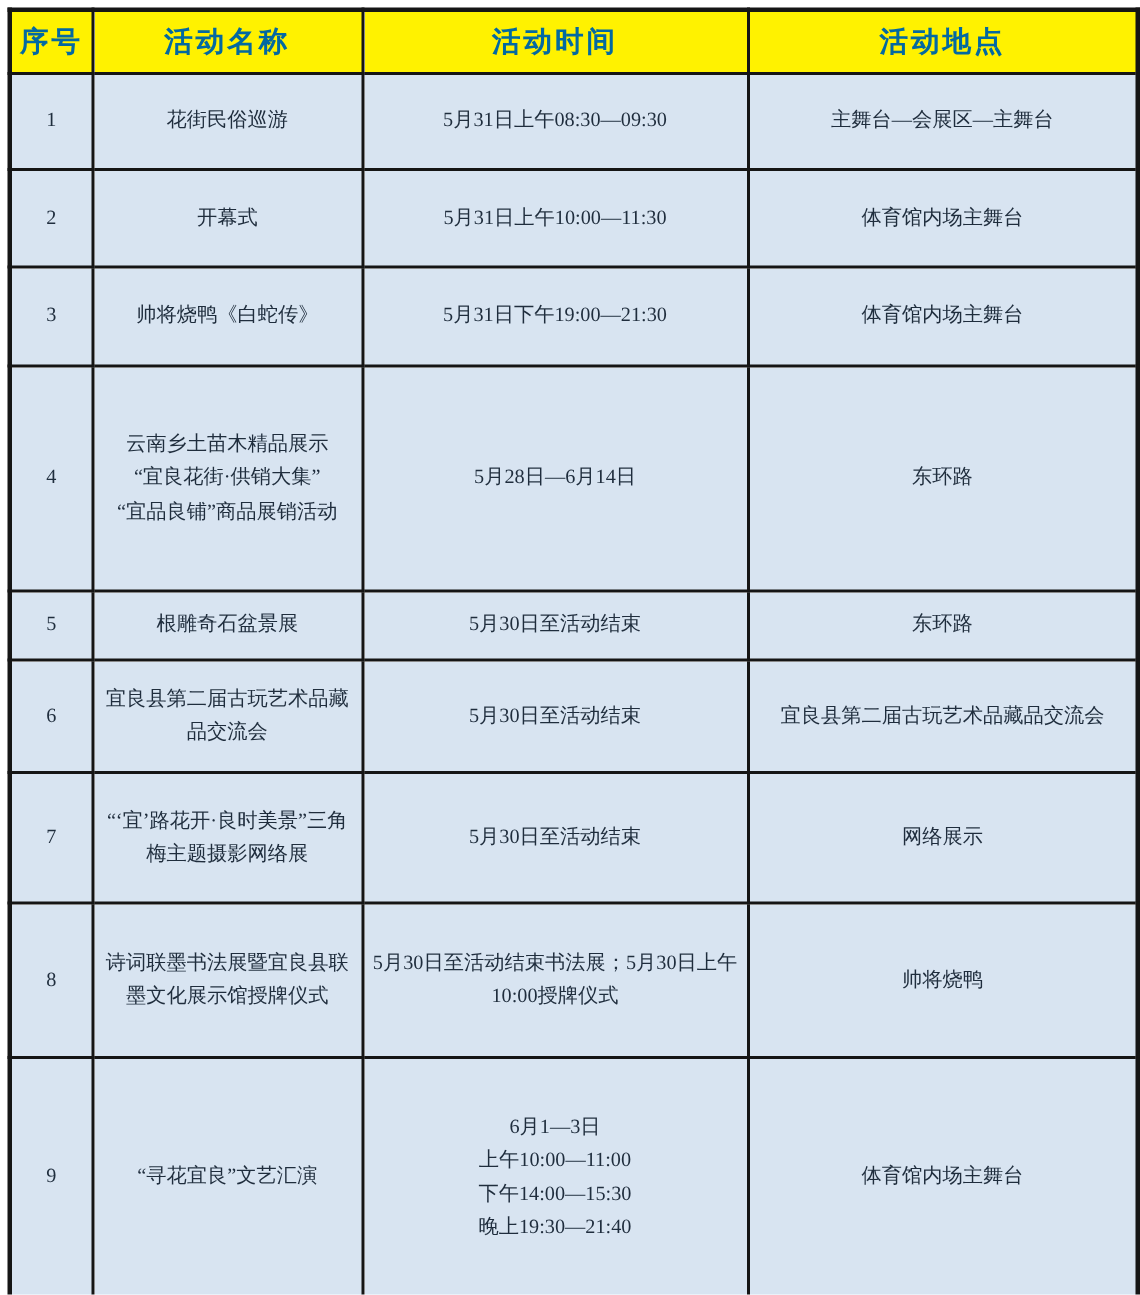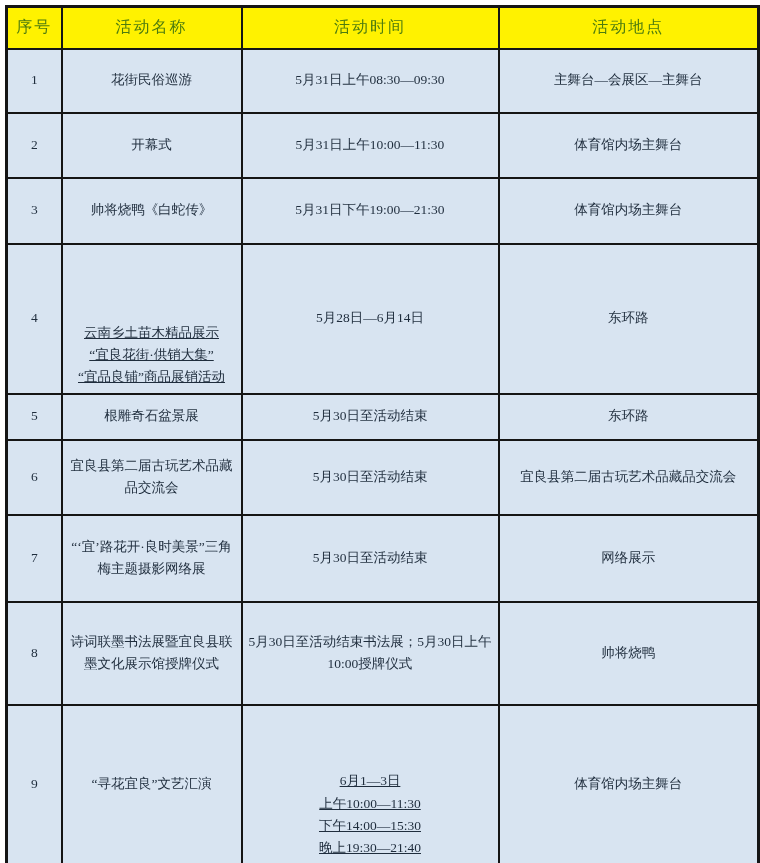"序号" table.sched th { color: #4d7c0f -> #0369a1; font-size: 16px -> 19px; font-weight: normal -> bold }
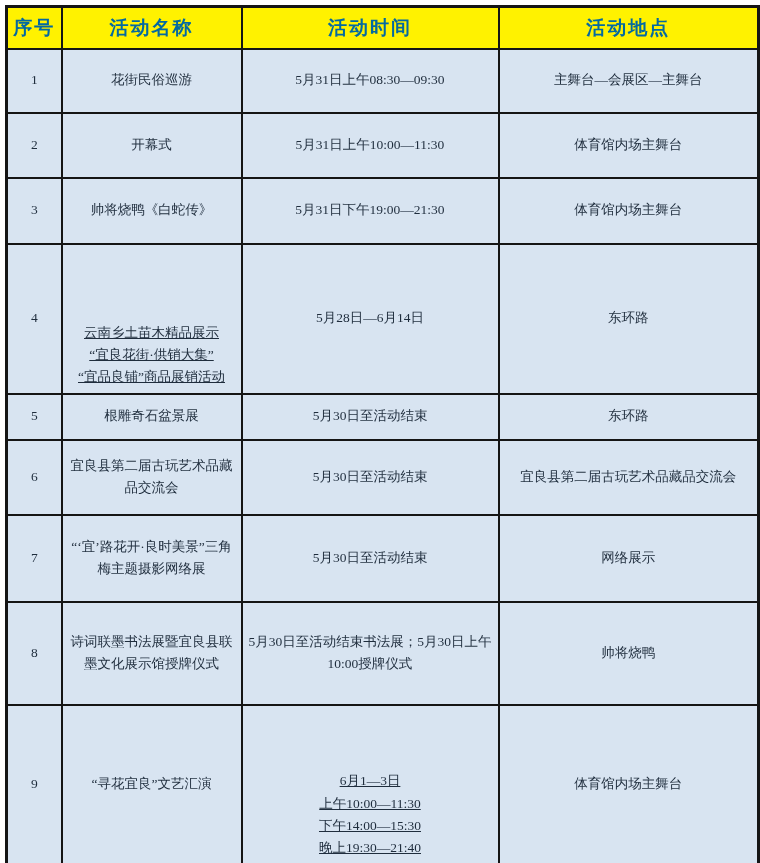"云南乡土苗木精品展示" .stack { justify-content: flex-end -> center; text-decoration: underline -> none }
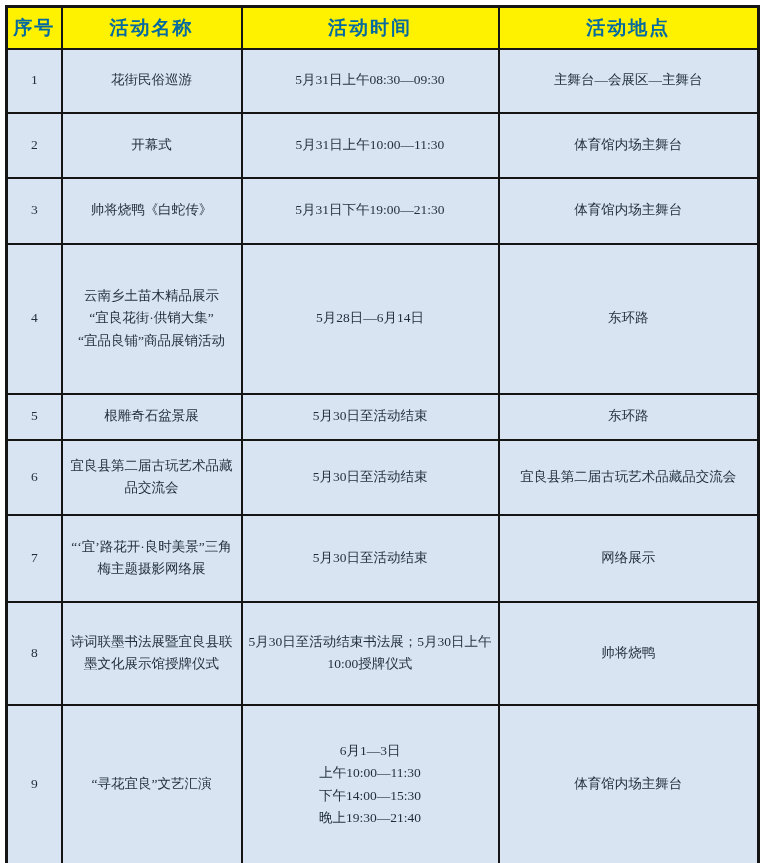"上午10:00—11:30" div { text: 11:30 -> 11:00 }
